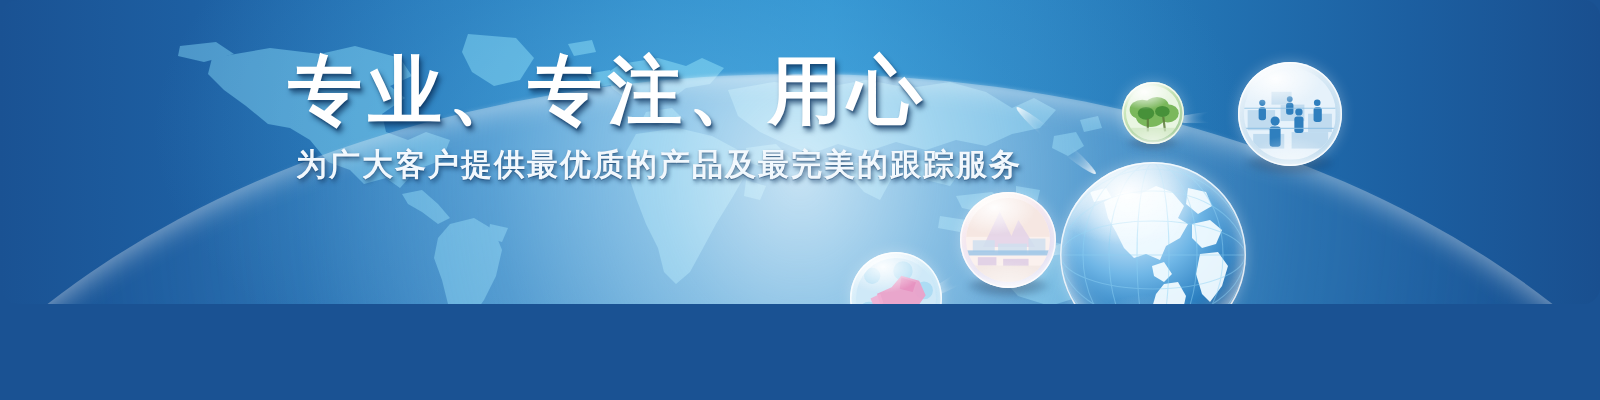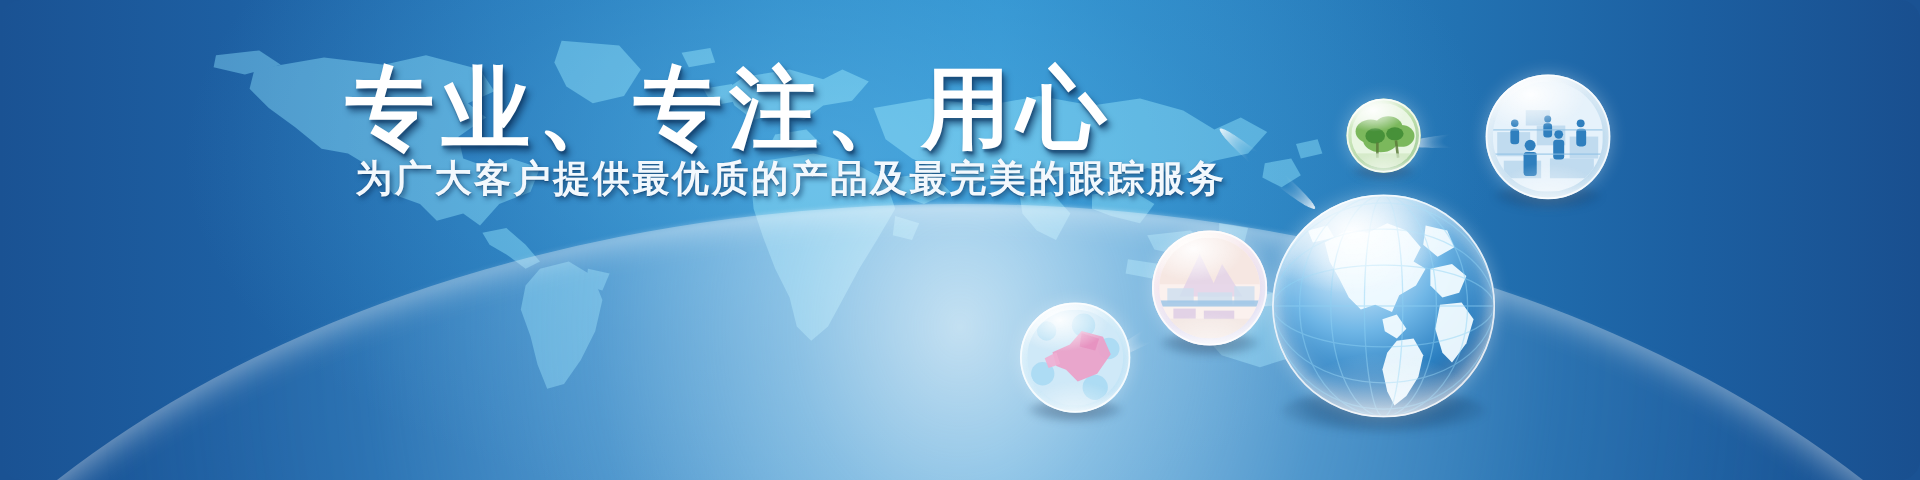"专业、专注、用心" #banner { height: 400px -> 304px }
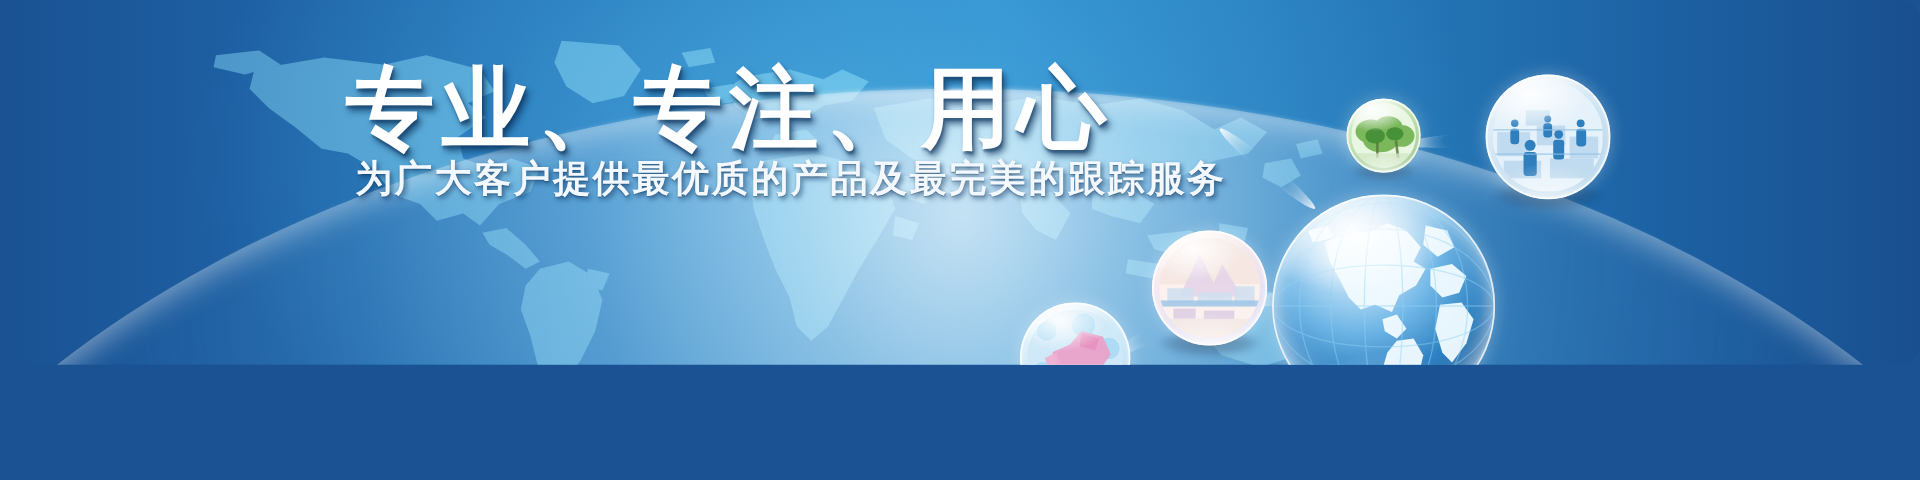"为广大客户提供最优质的产品及最完美的跟踪服务" .subline { margin-top: none -> 16px }
